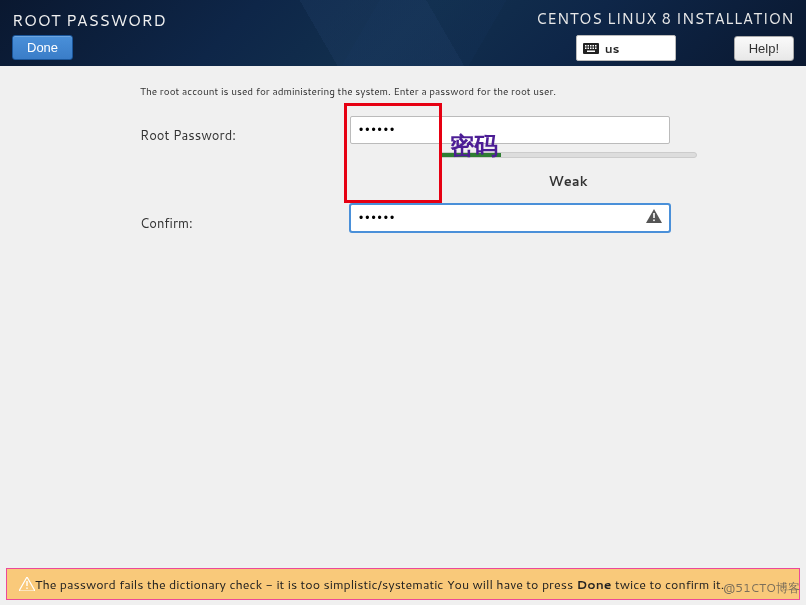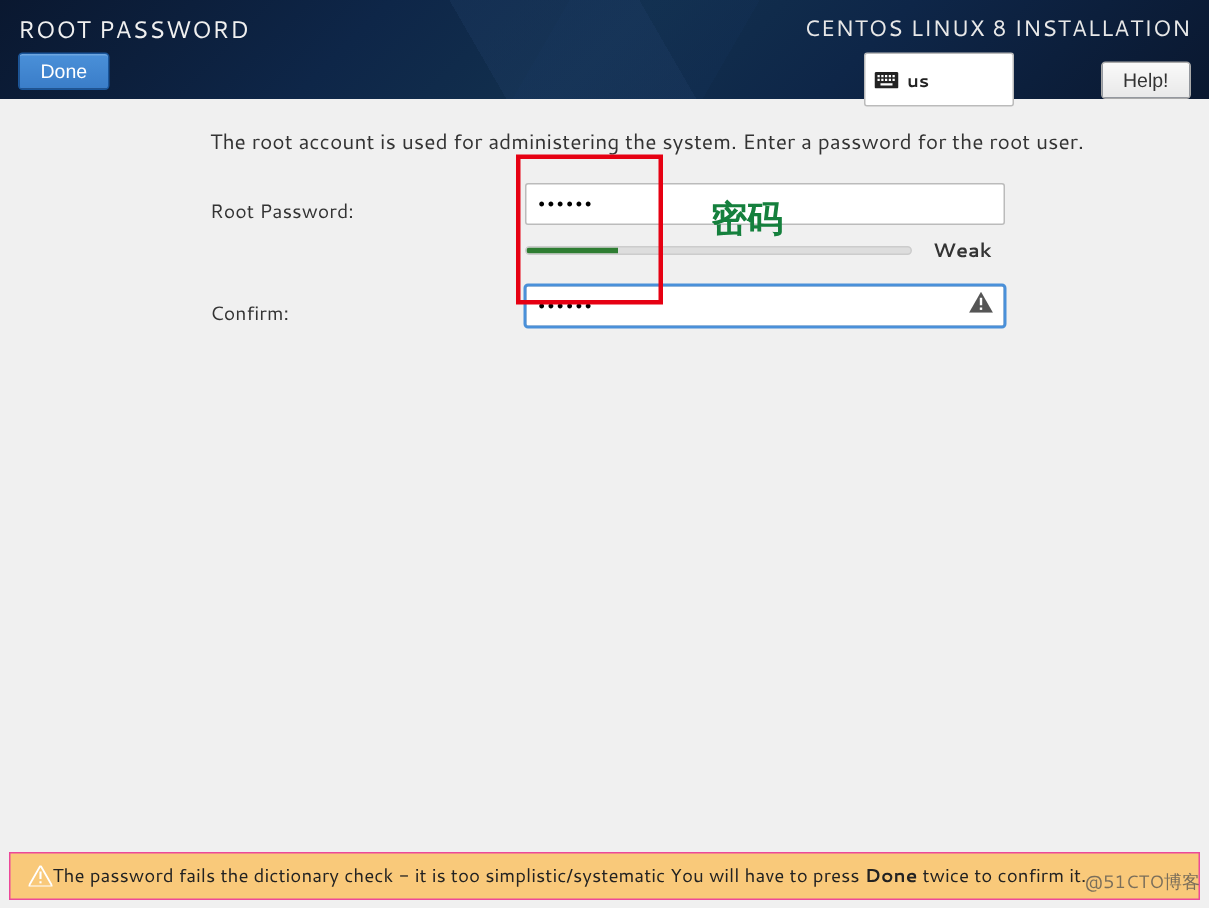"us" .lang-select { height: 36px -> 26px }
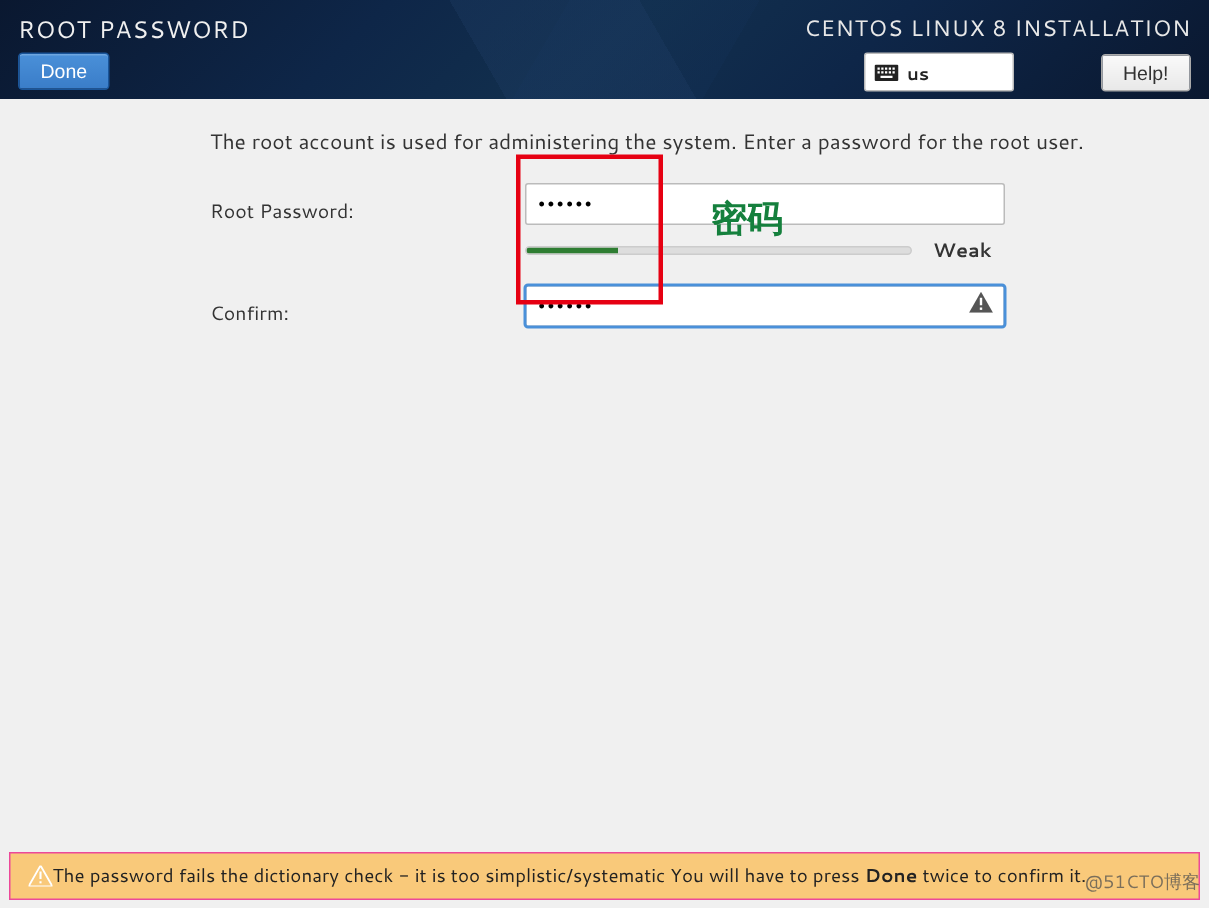"The root account is used" .instruction { font-size: 14px -> 10px }
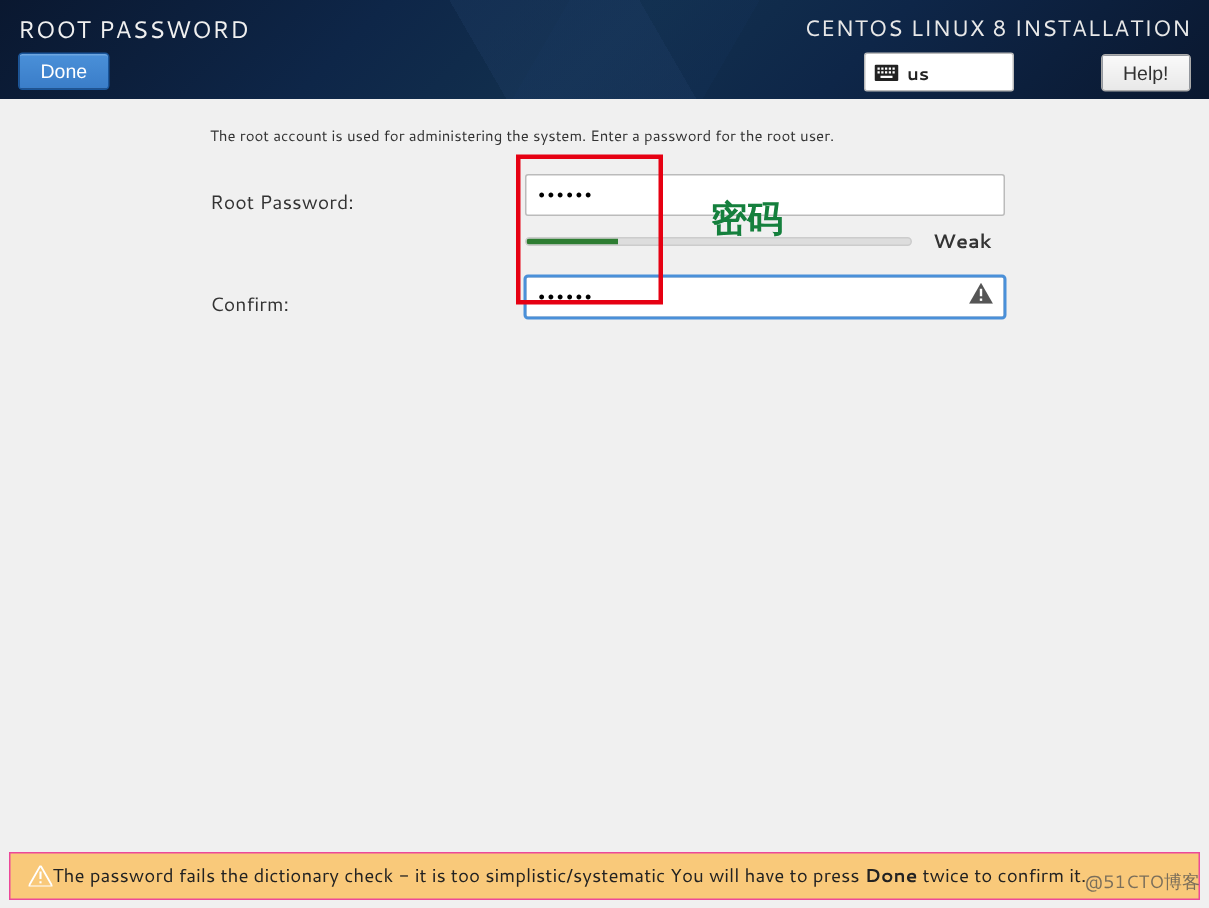"密码" .annotation-text { color: #15803d -> #4c1d95; left: 474px -> 450px }
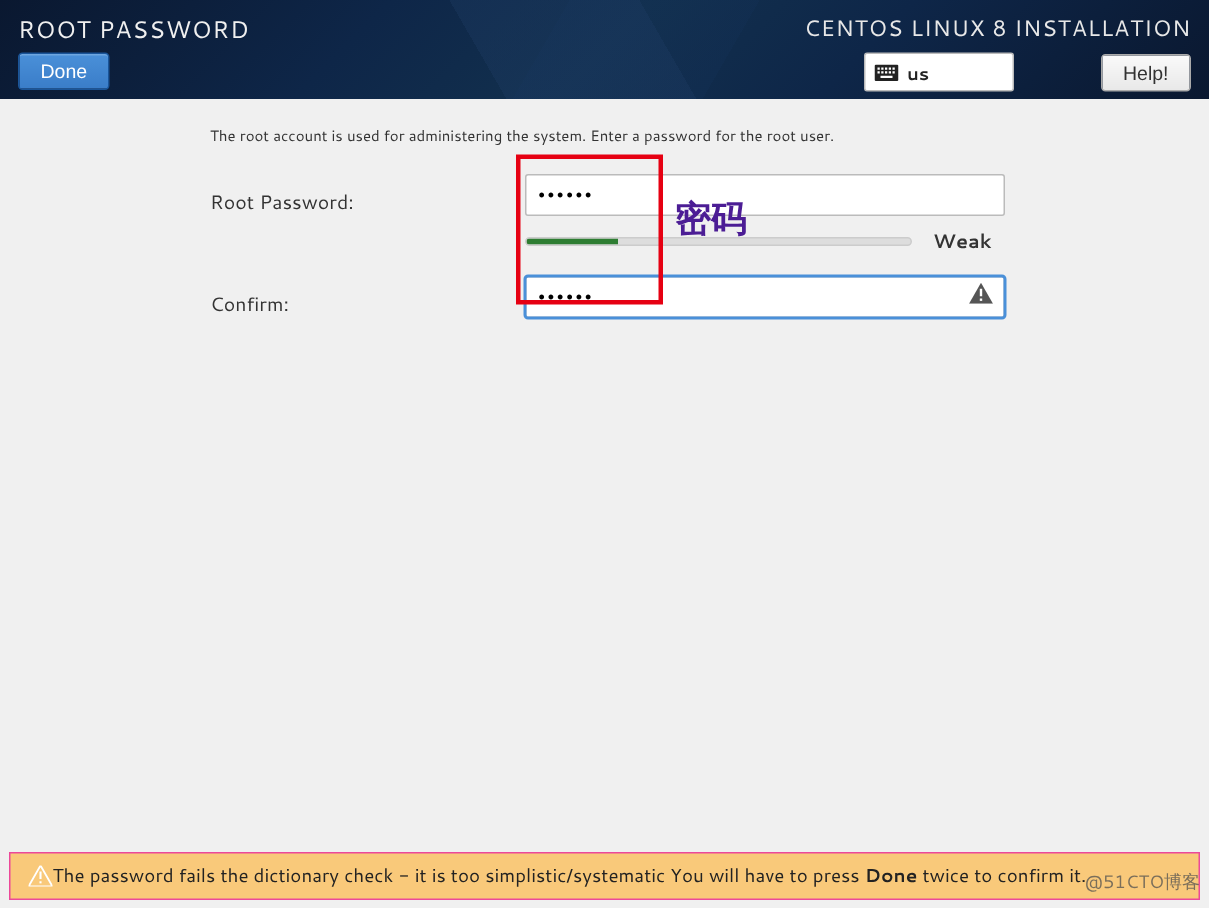"Weak" .strength-row { flex-direction: none -> column }
